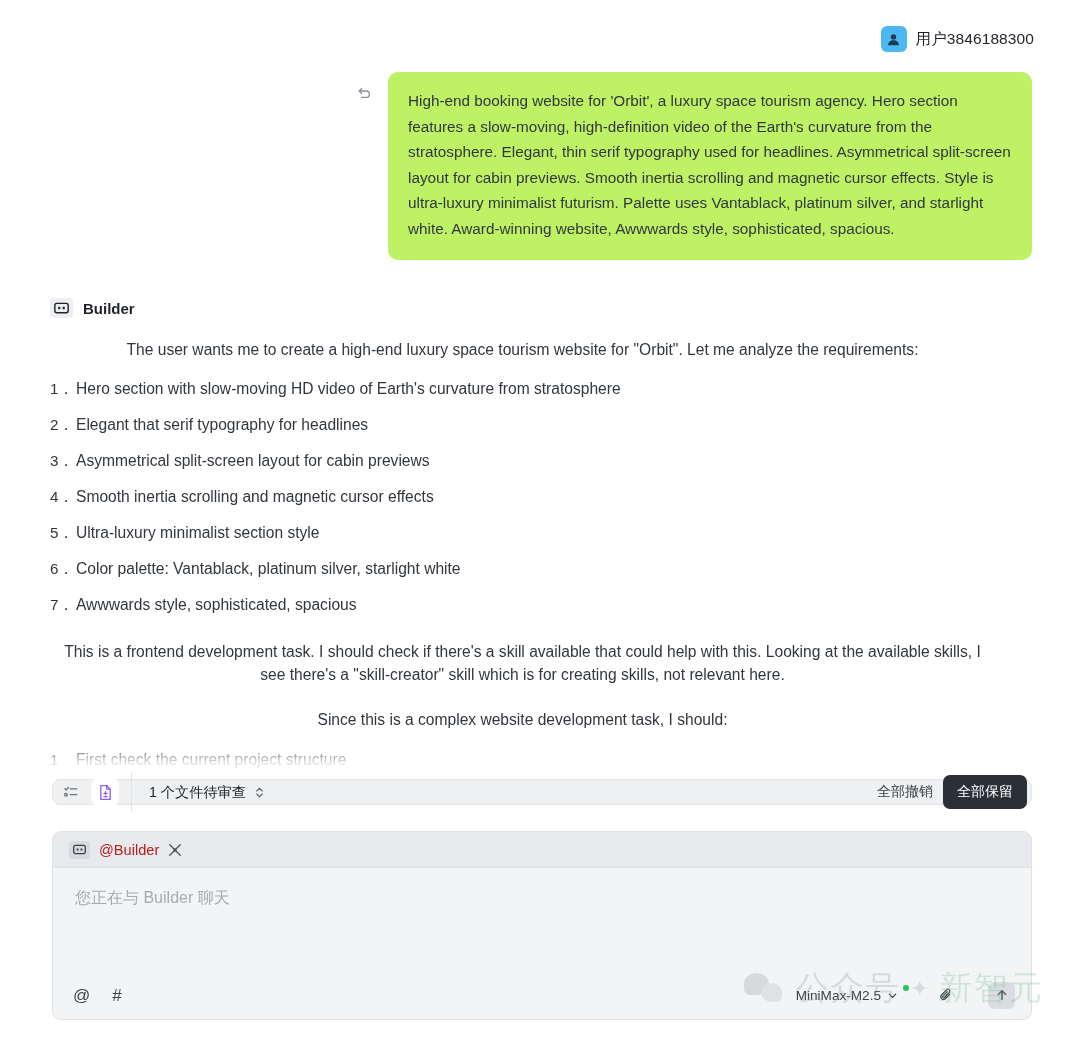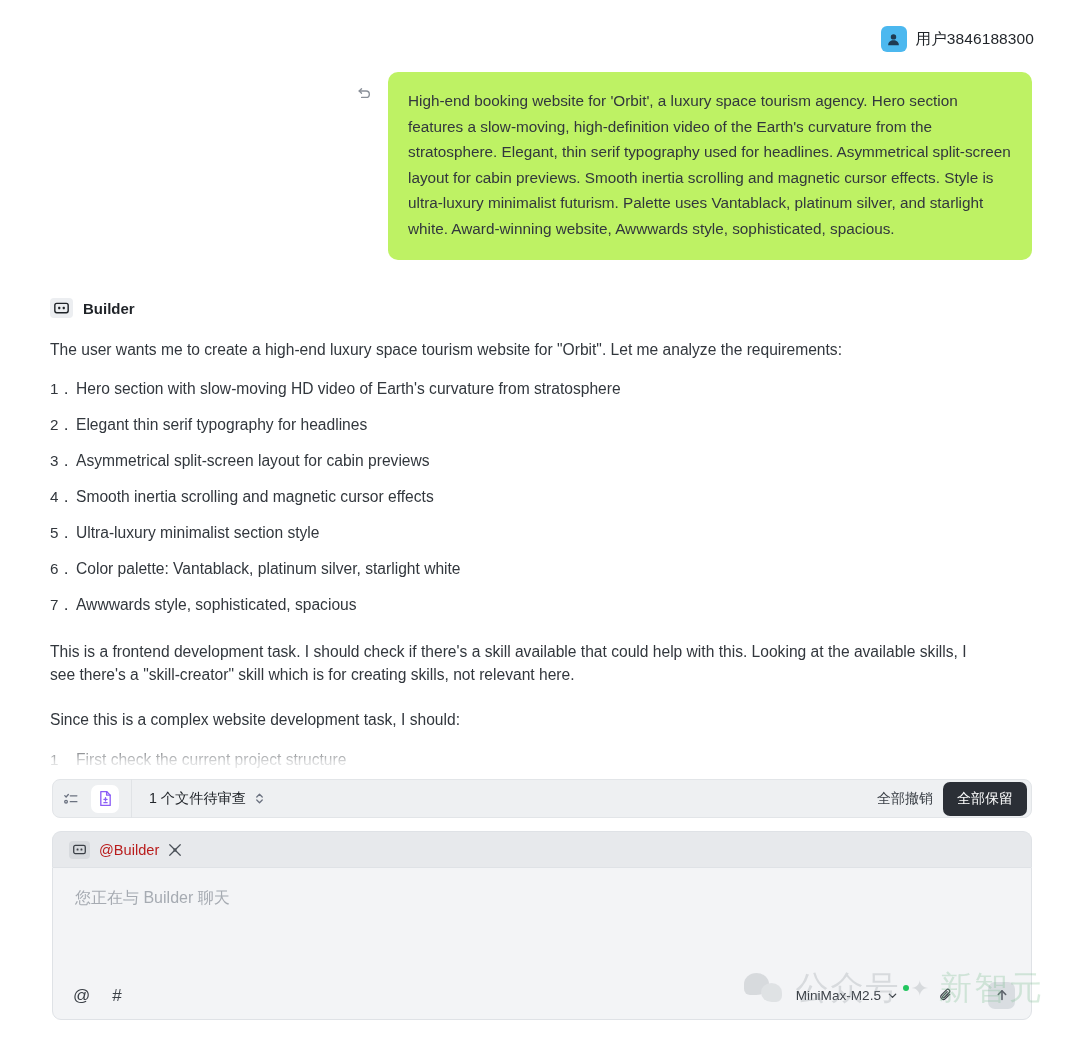"The user wants me to" .para { text-align: none -> center }
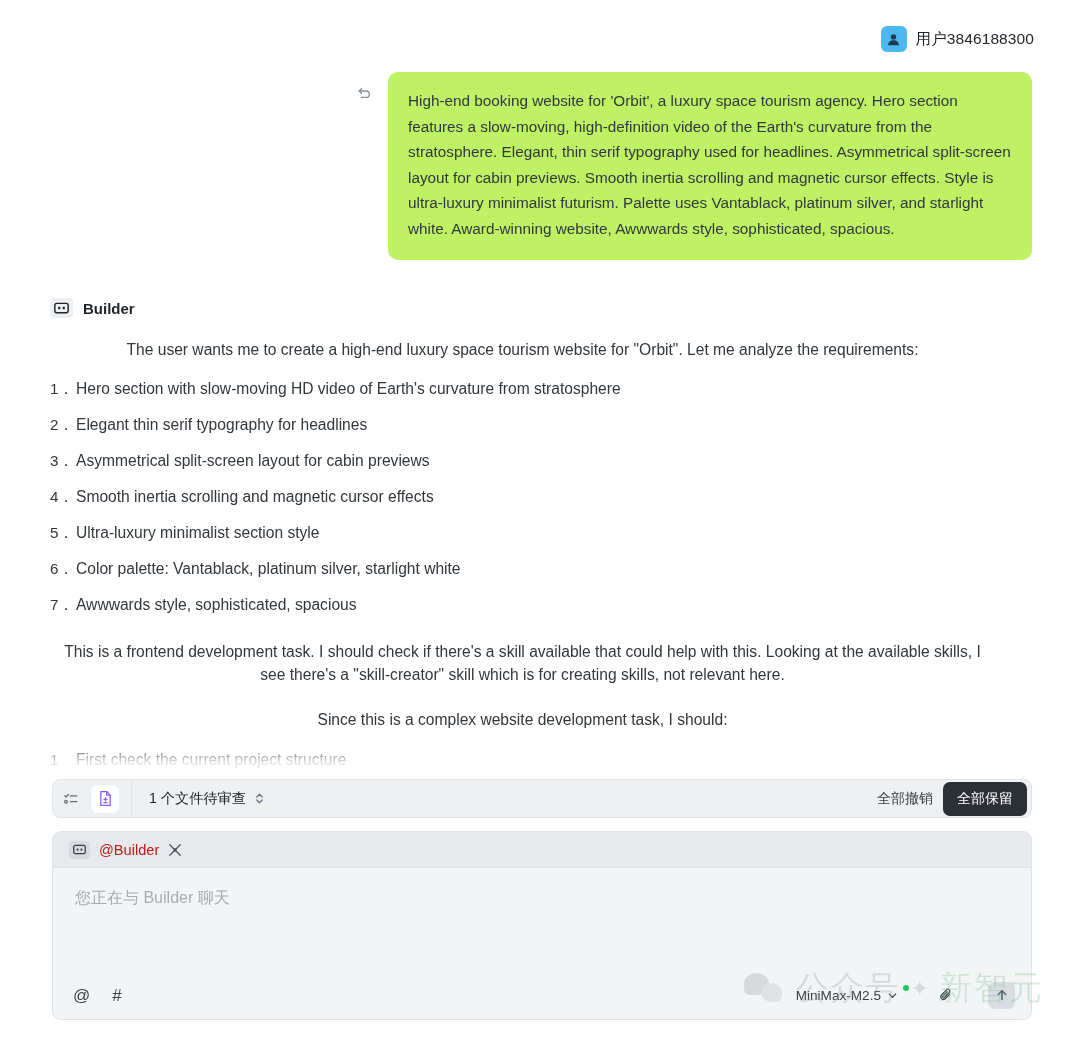"Elegant thin serif typography for" span.otext { text: thin -> that }
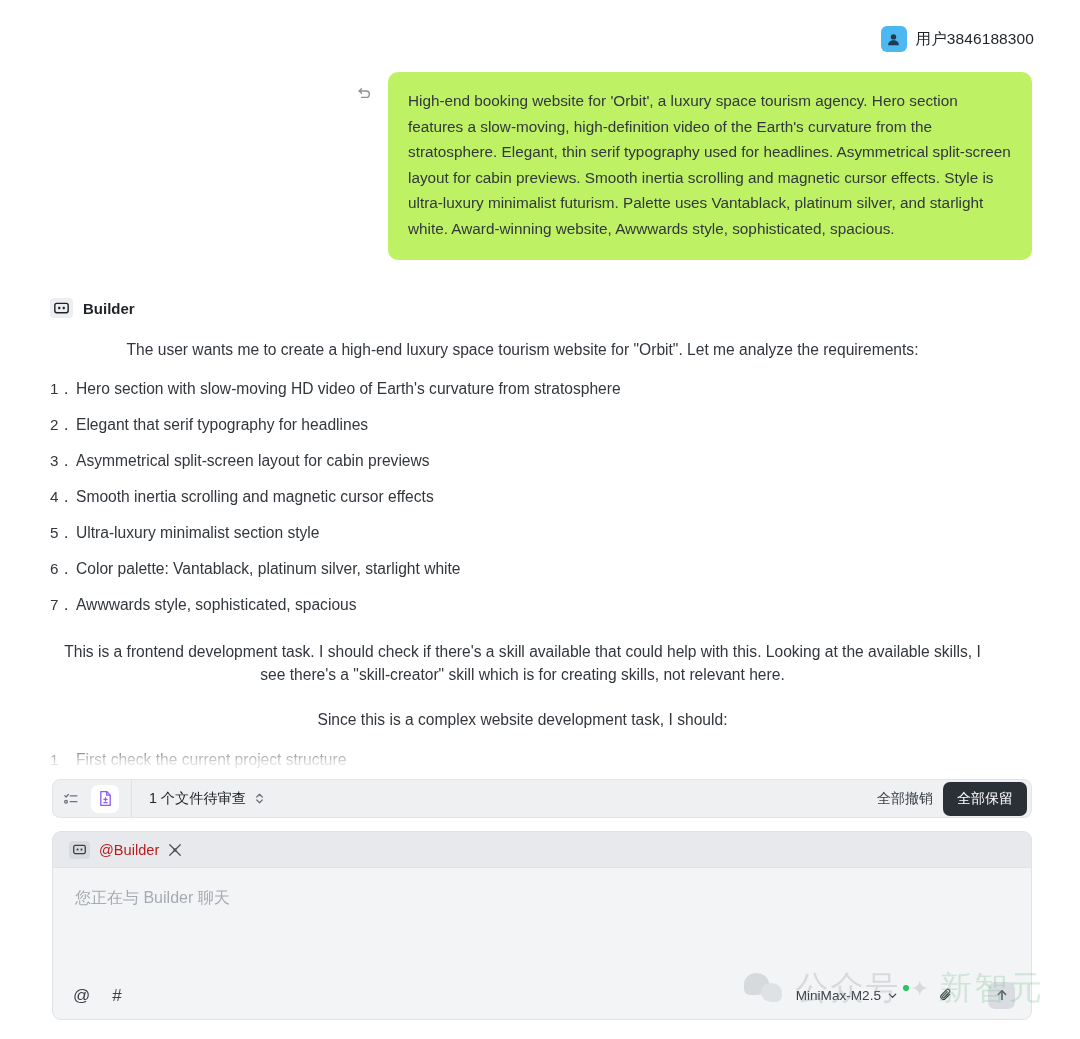"1 个文件待审查" .review-bar { height: 39px -> 26px }
